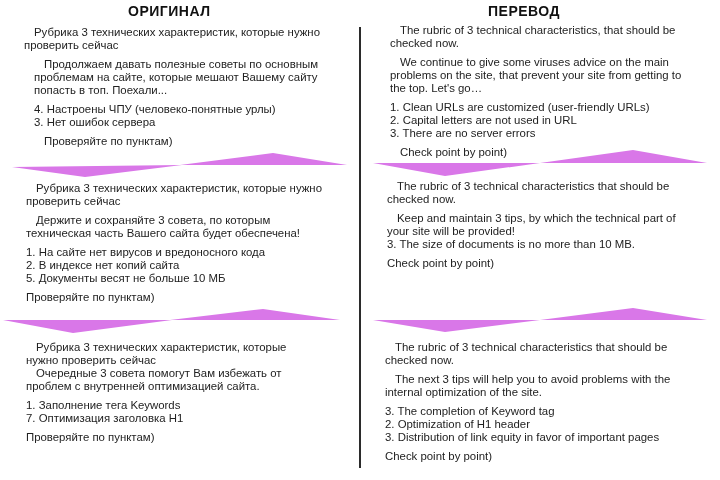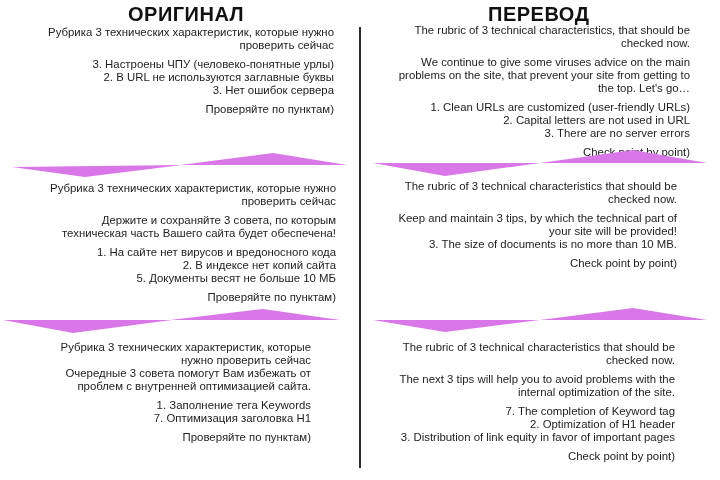"ОРИГИНАЛ" .col-title { font-size: 20px -> 14px }
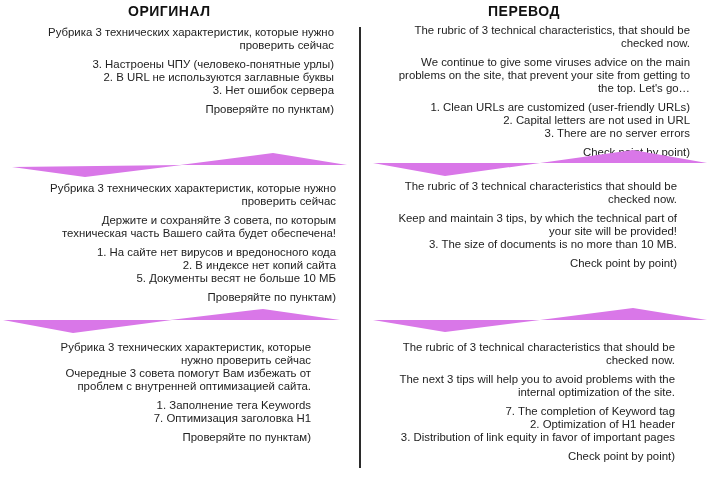"Рубрика 3 технических характеристик," .block { text-align: right -> none }
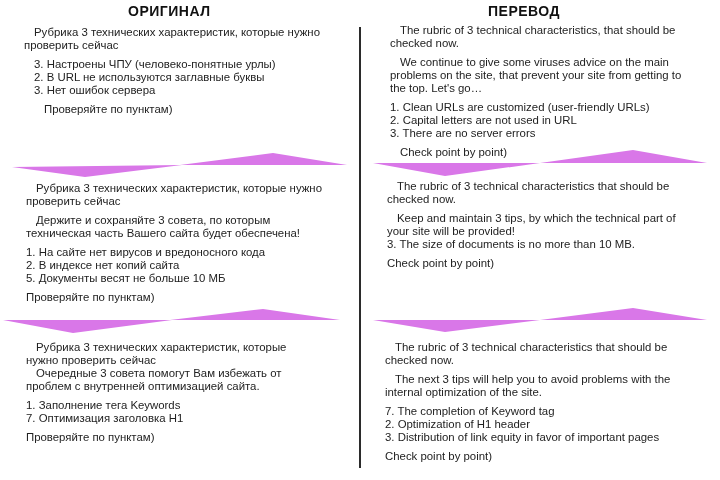"Продолжаем давать полезные советы по" p.indent { html: none -> <p>Продолжаем давать полезные советы по основным проблемам на сайте, которые мешают Вашему сайту попасть в топ. Поехали...</p> }
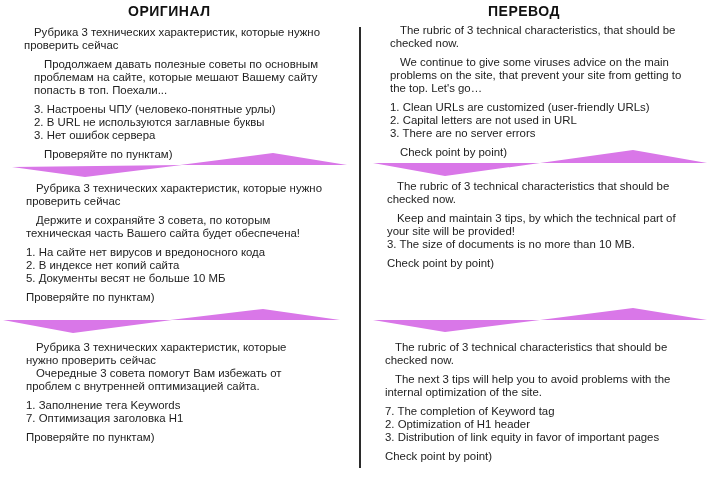"3. Настроены ЧПУ (человеко-понятные" p.gap { text: 3 -> 4 }
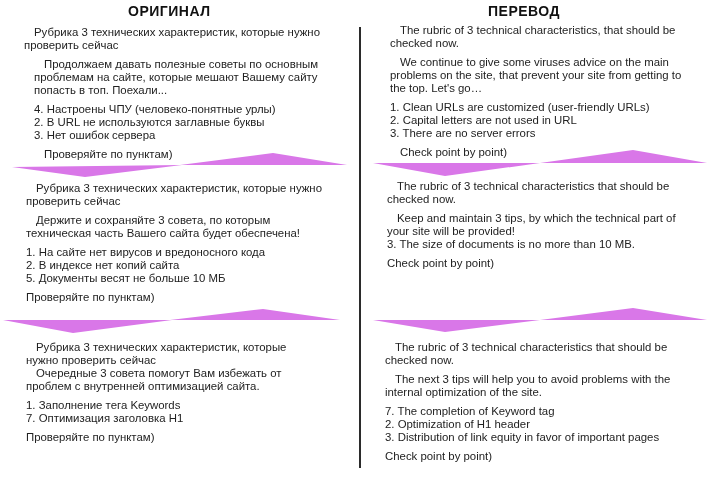"2. В URL не используются" p { html: <p>2. В URL не используются заглавные буквы</p> -> none }
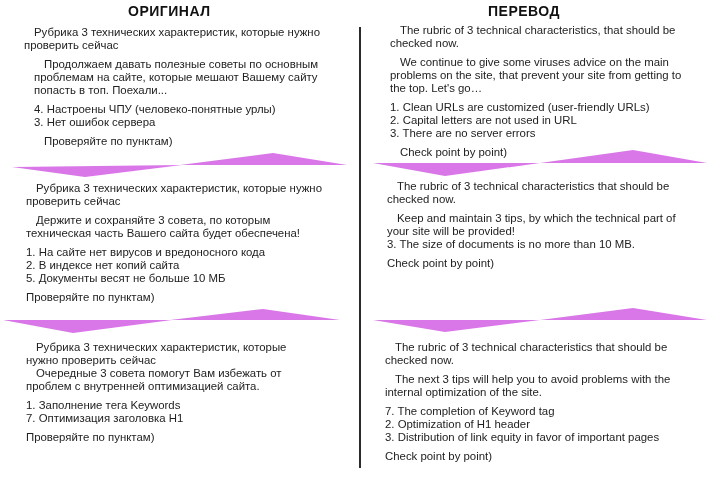"7. The completion of Keyword" p.gap { text: 7 -> 3 }
